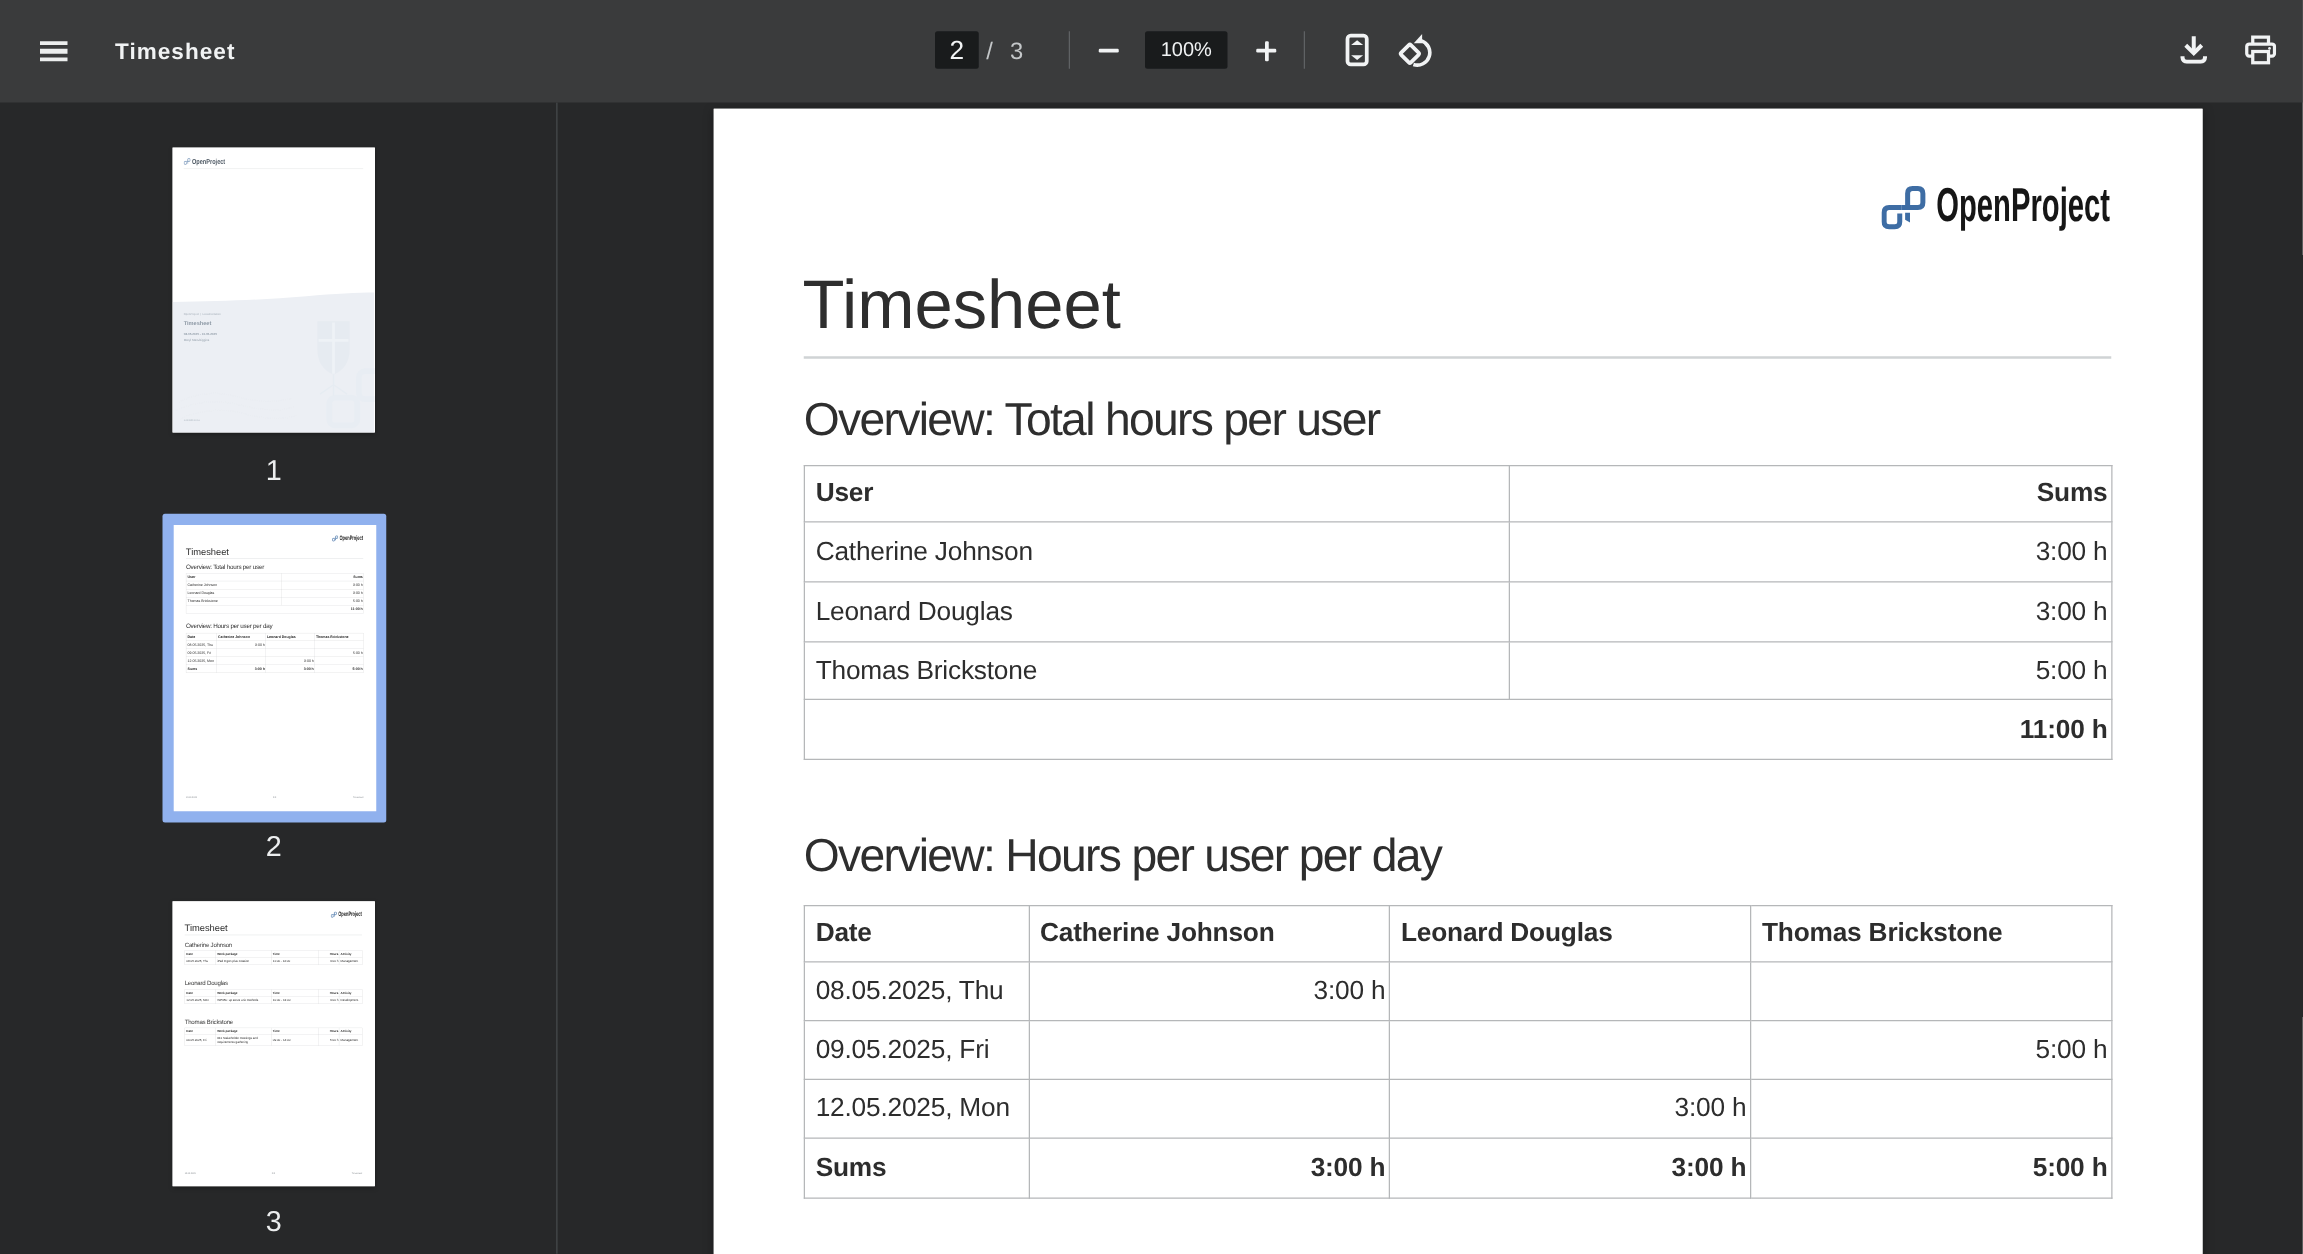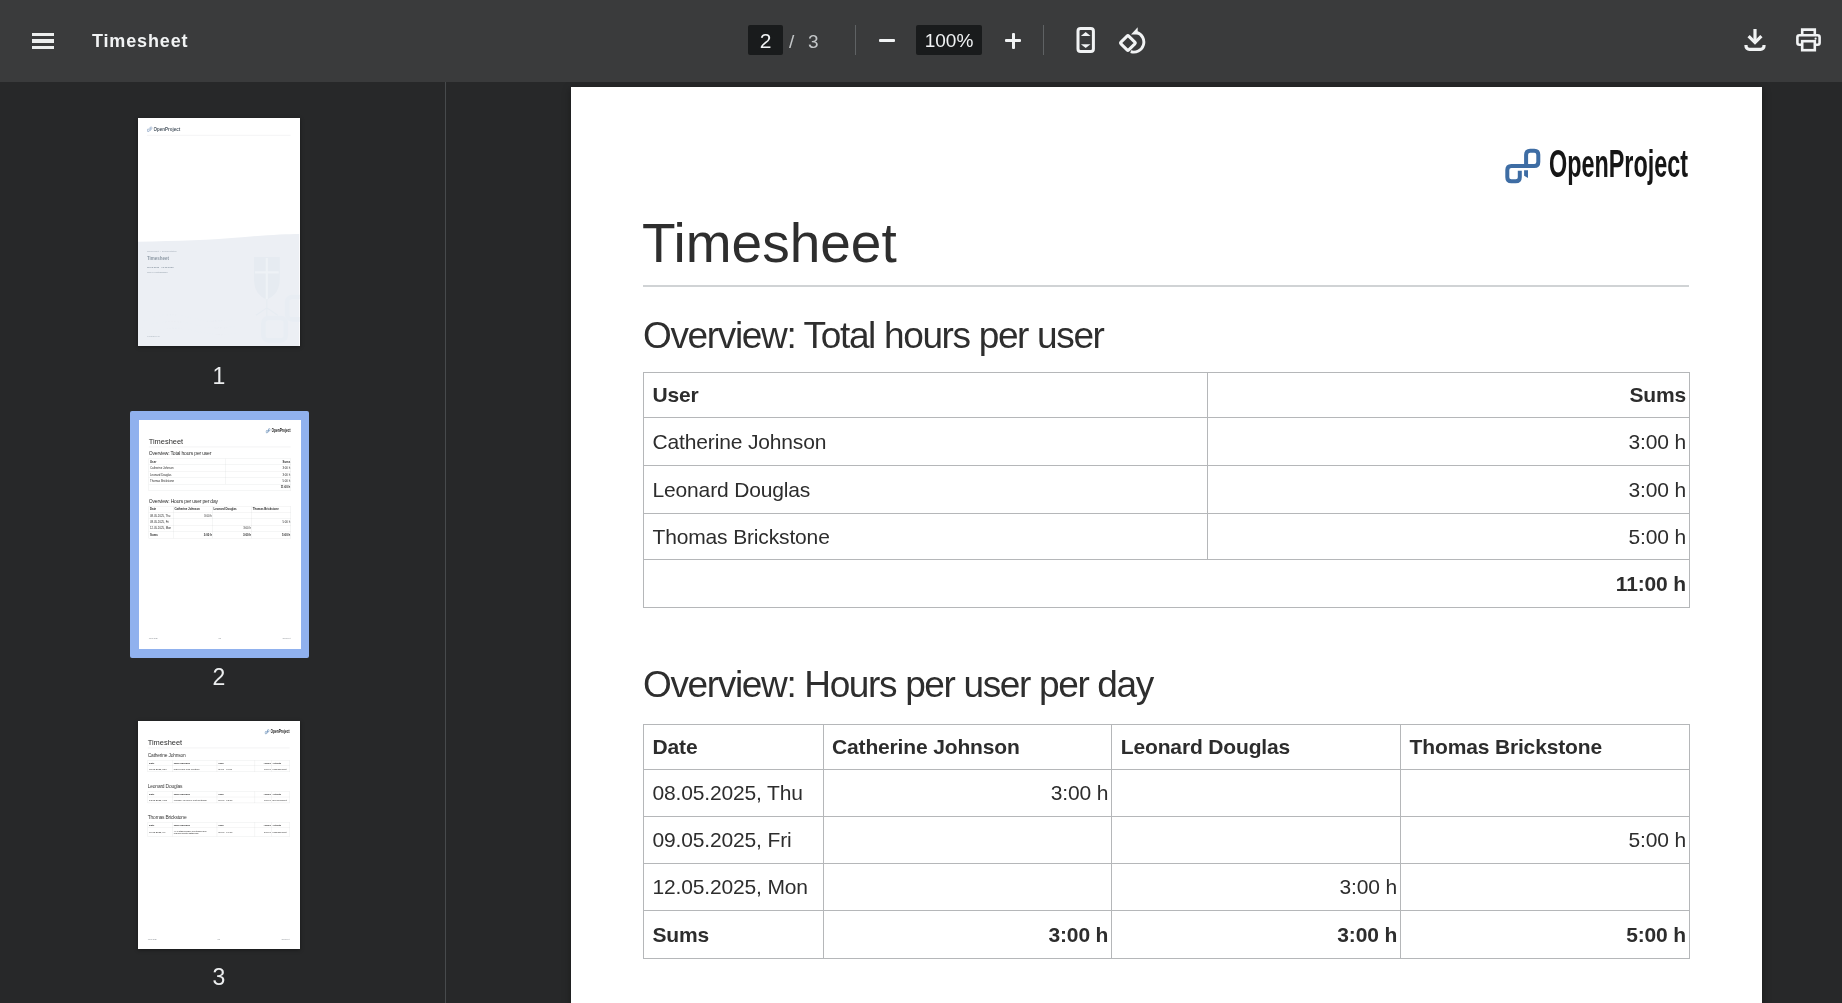"100%" .tbox { font-size: 19px -> 16px }
